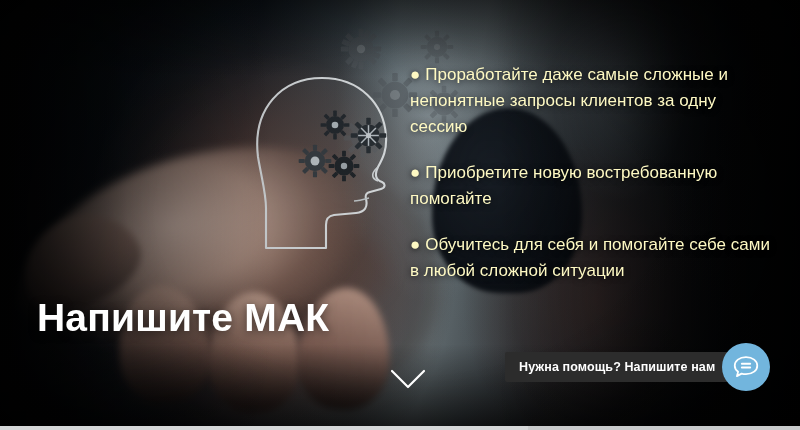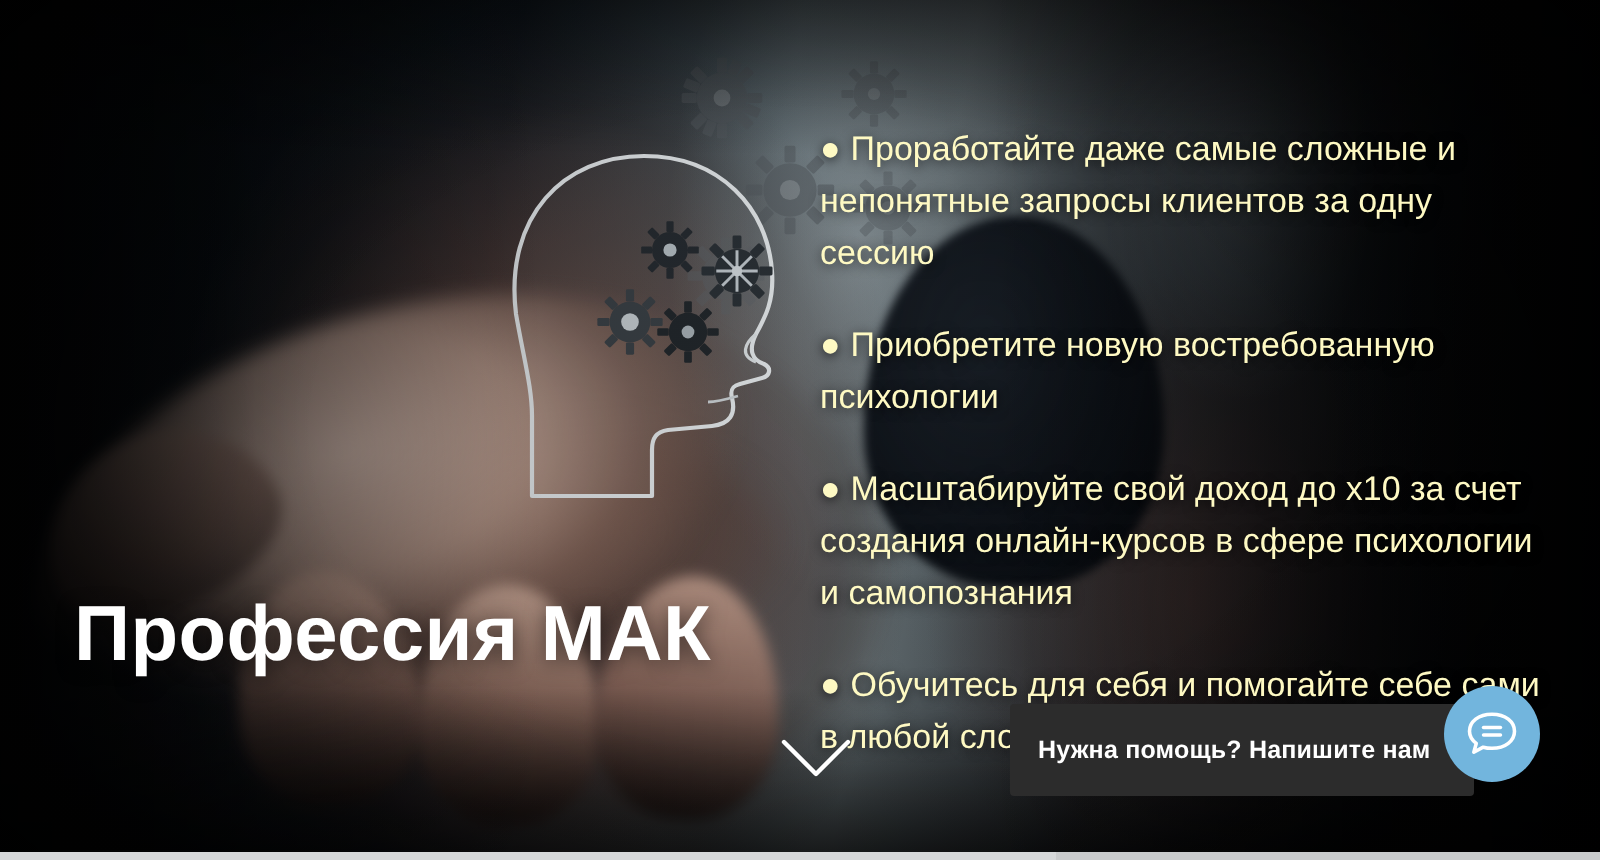"Приобретите новую востребованную" span { text: психологии -> помогайте }
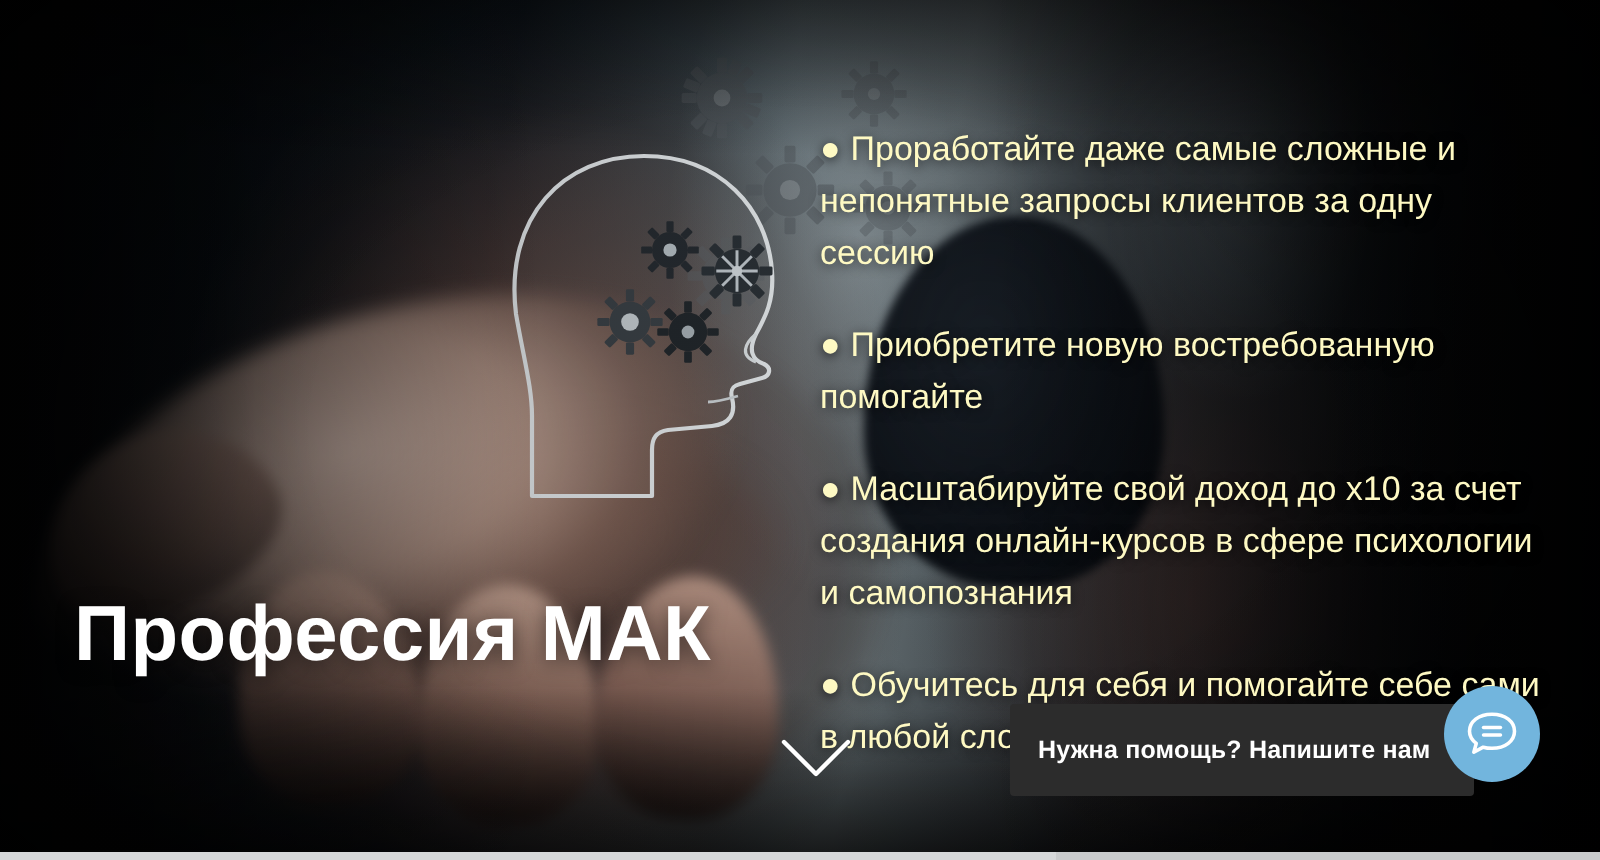"● Масштабируйте свой доход до" p.benefit { html: <p> <span>●</span><span>Масштабируйте свой доход до х10 за счет создания онлайн-курсов в сфере психологии и самопознания</span> </p> -> none }
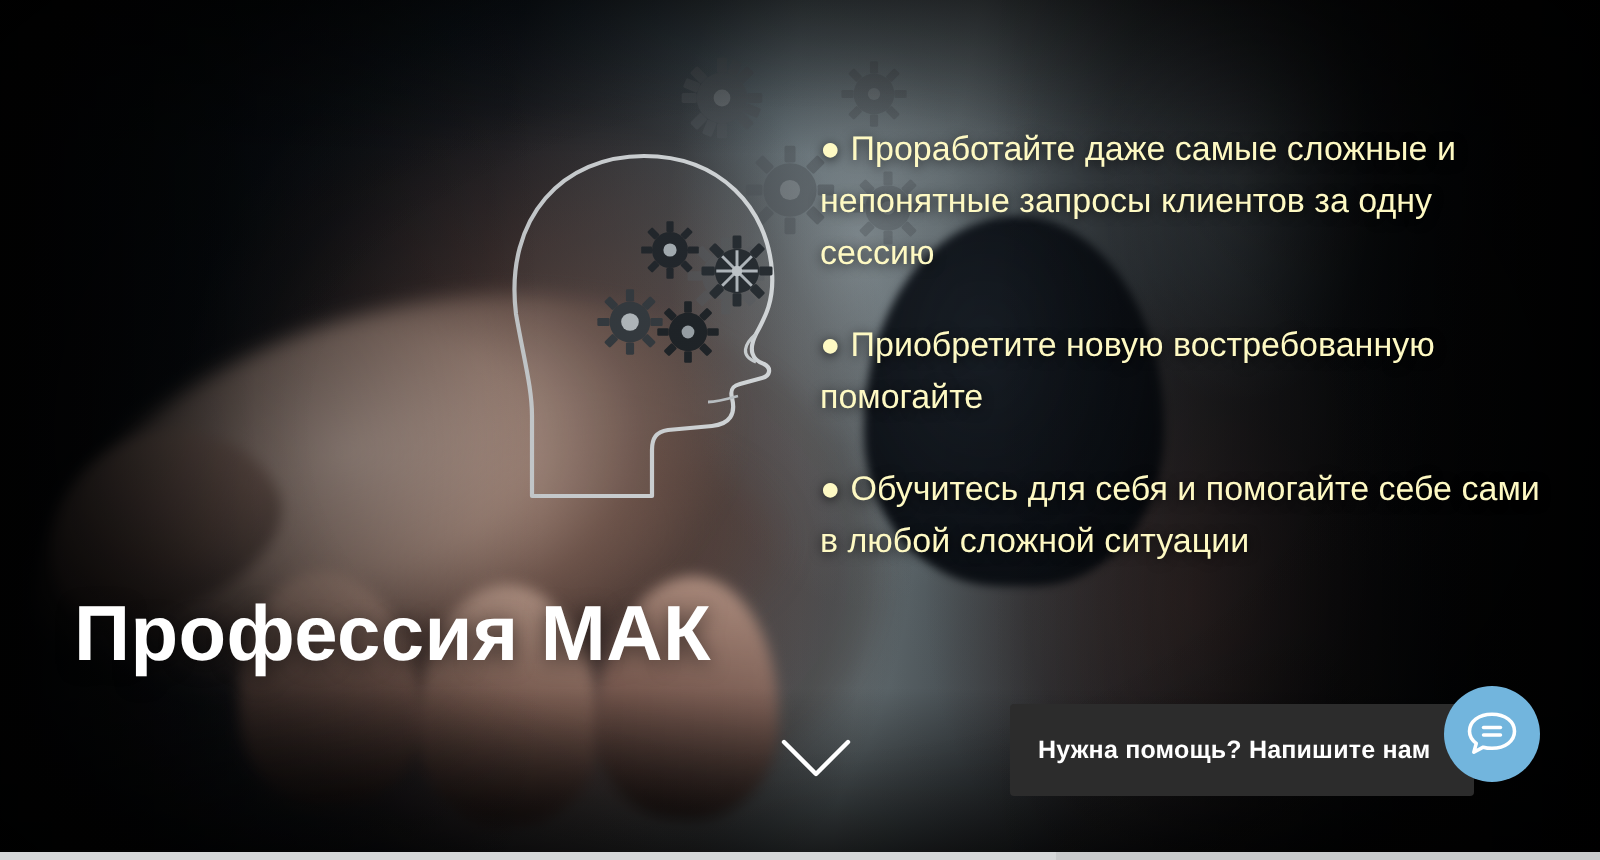"Профессия МАК" h1.headline { text: Профессия -> Напишите }
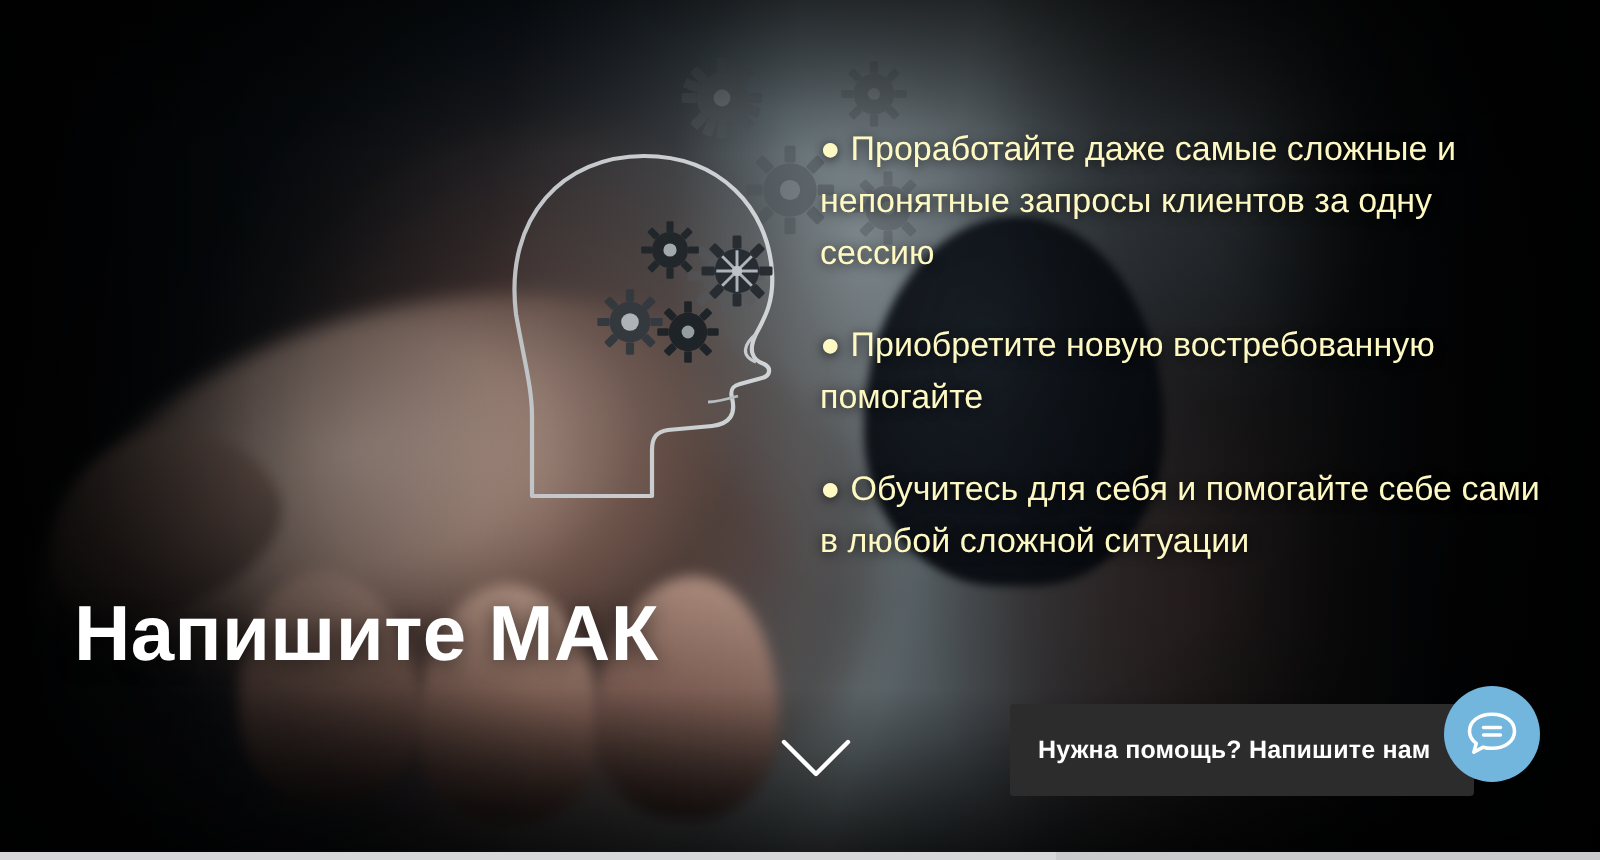"Нужна помощь? Напишите нам" .chat-bubble { height: 46px -> 30px }
